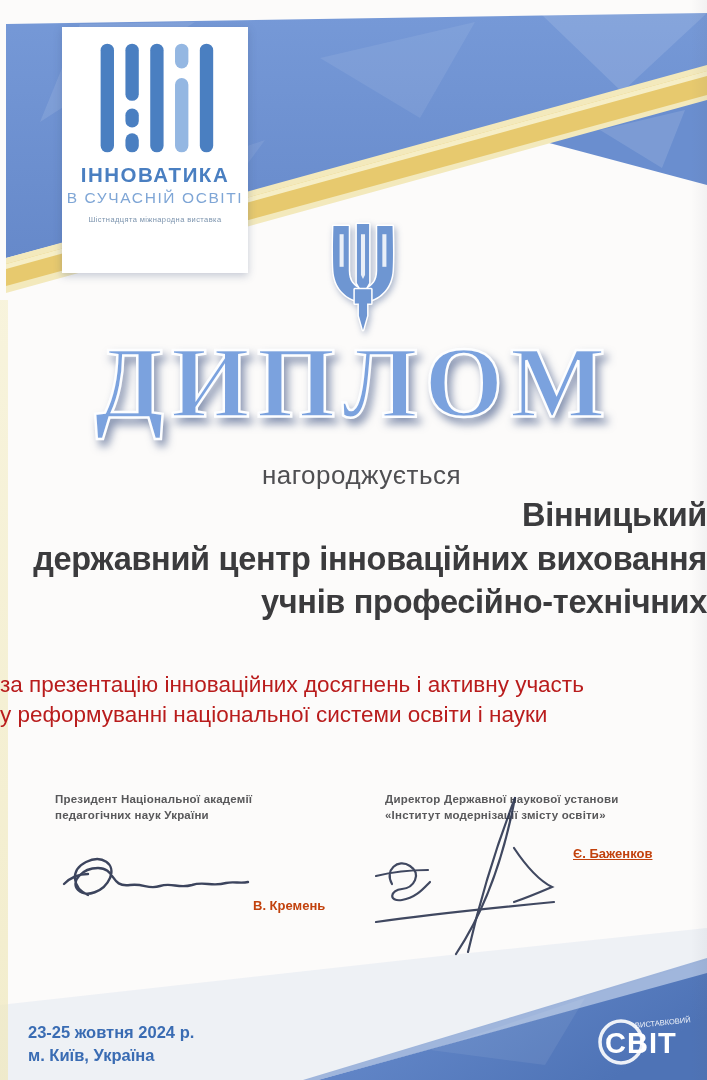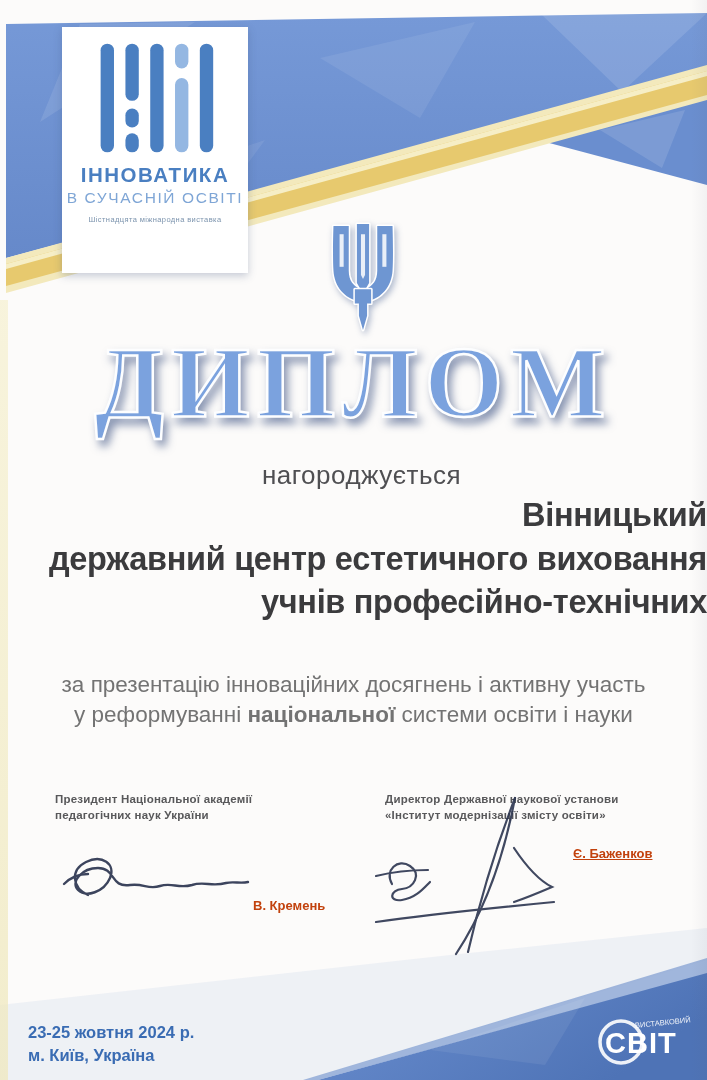"державний центр естетичного виховання" div { text: естетичного -> інноваційних }
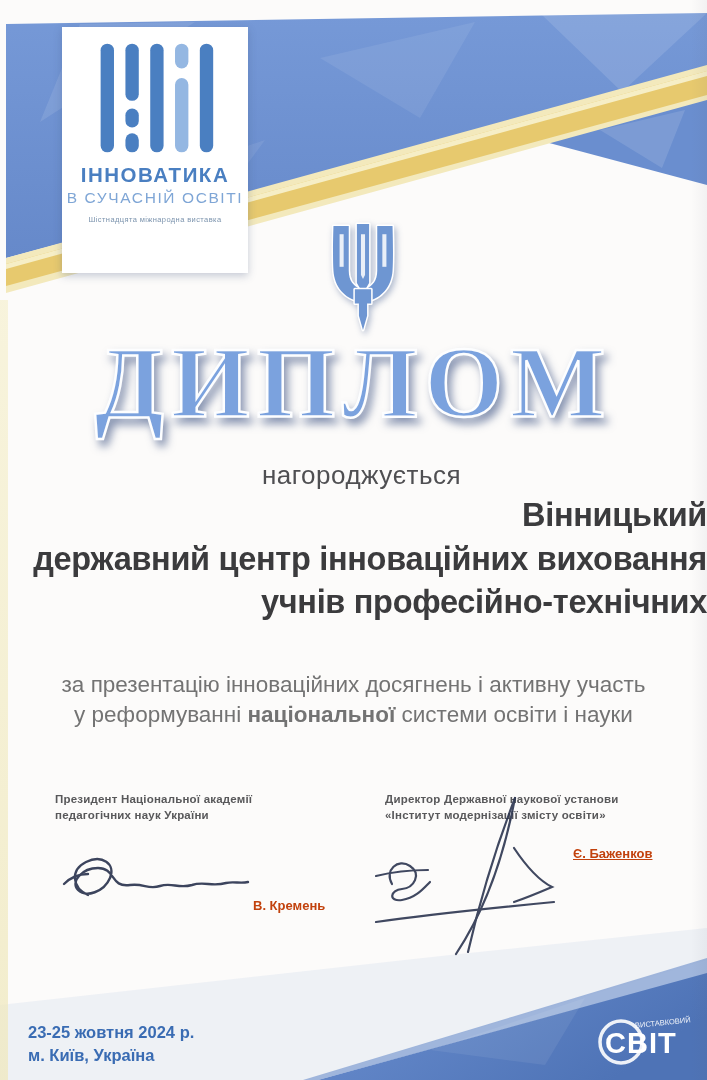"за презентацію інноваційних досягнень і" .reason { color: #737373 -> #b91c1c; text-align: center -> left }
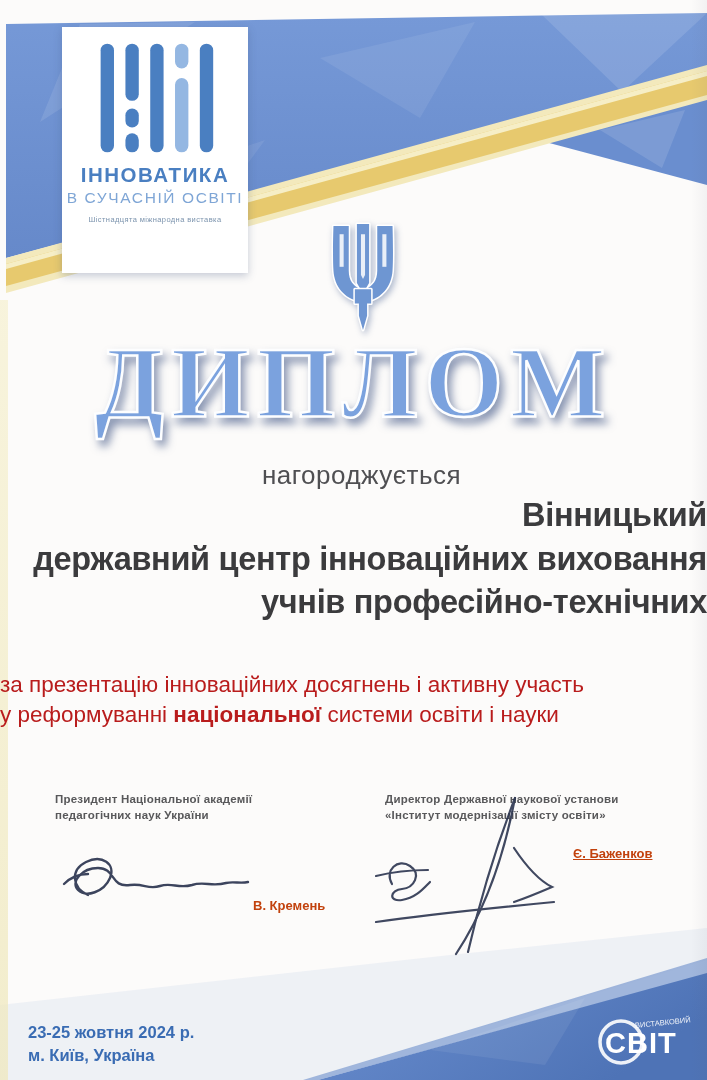"національної" .reason .b { font-weight: bold -> normal }
